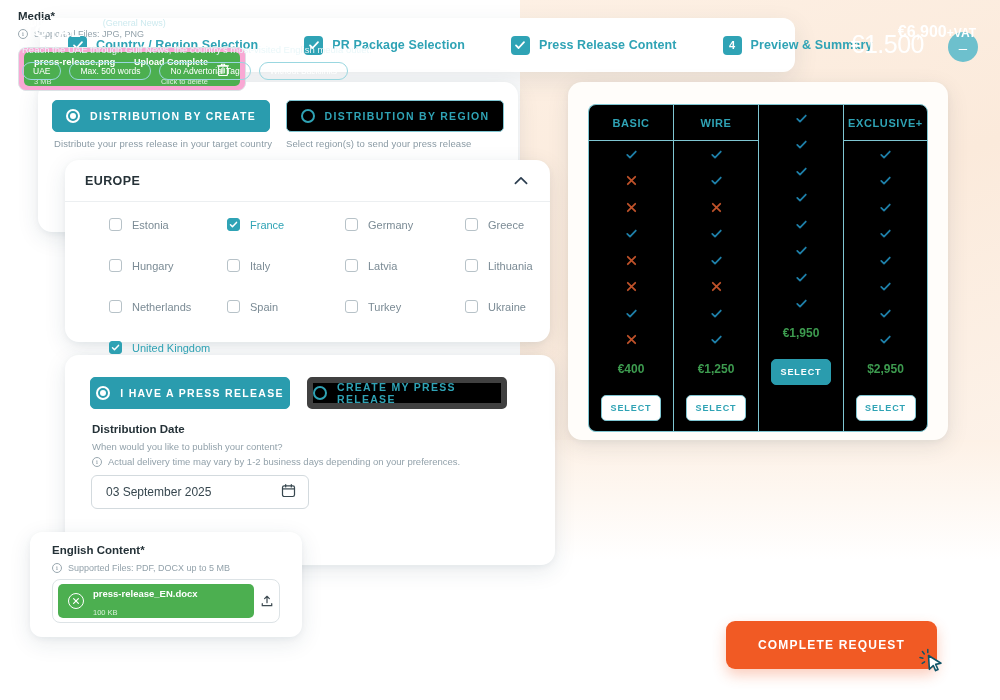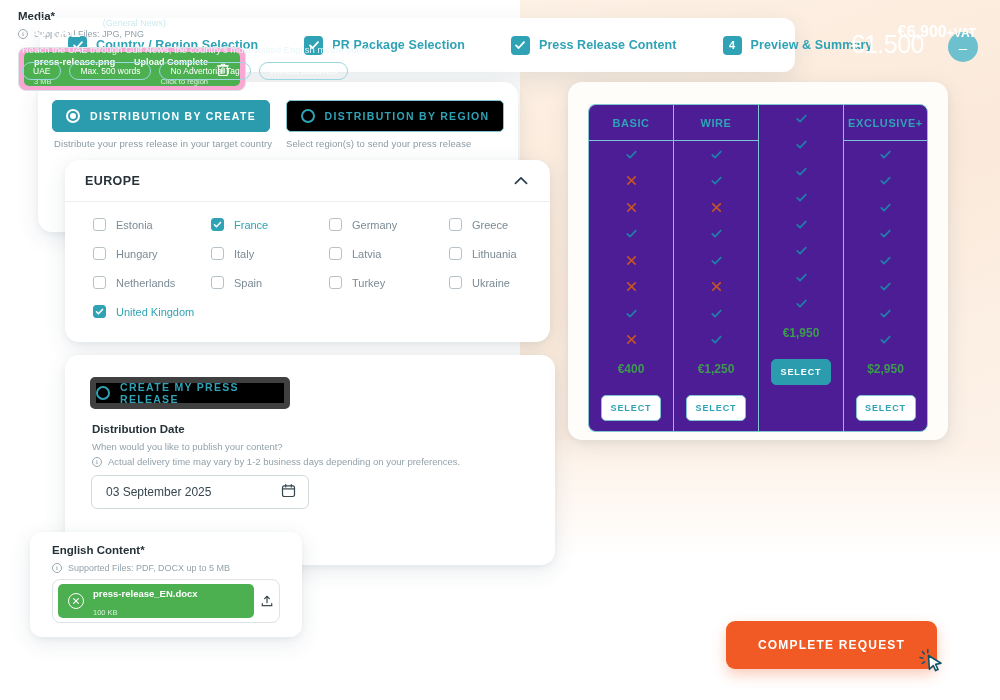"Click to region" span.m-hint { text: region -> delete }
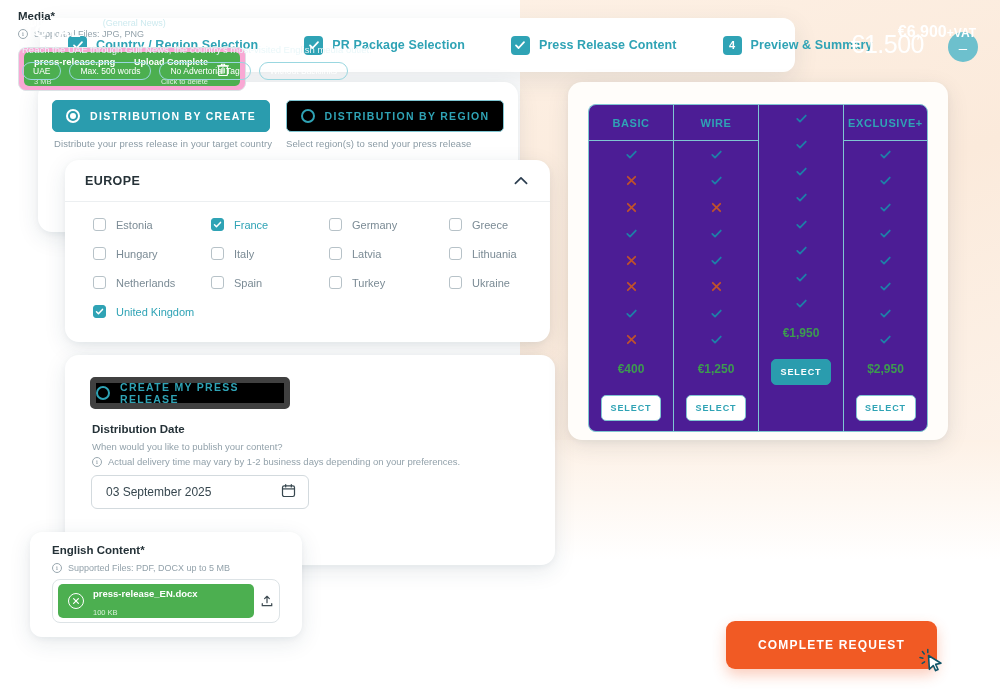"BASIC" .pcol { background: #4c1d95 -> #000000 }
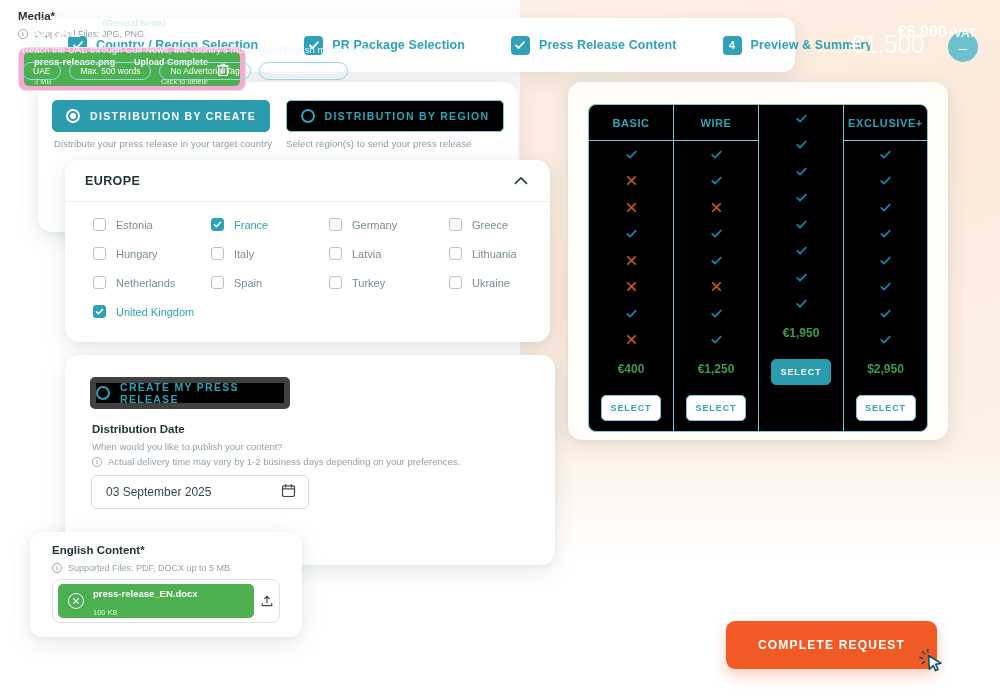"Estonia" .country-grid { padding: 16px 0 0 28px -> 16px 0 0 44px; row-gap: 16px -> 28px }
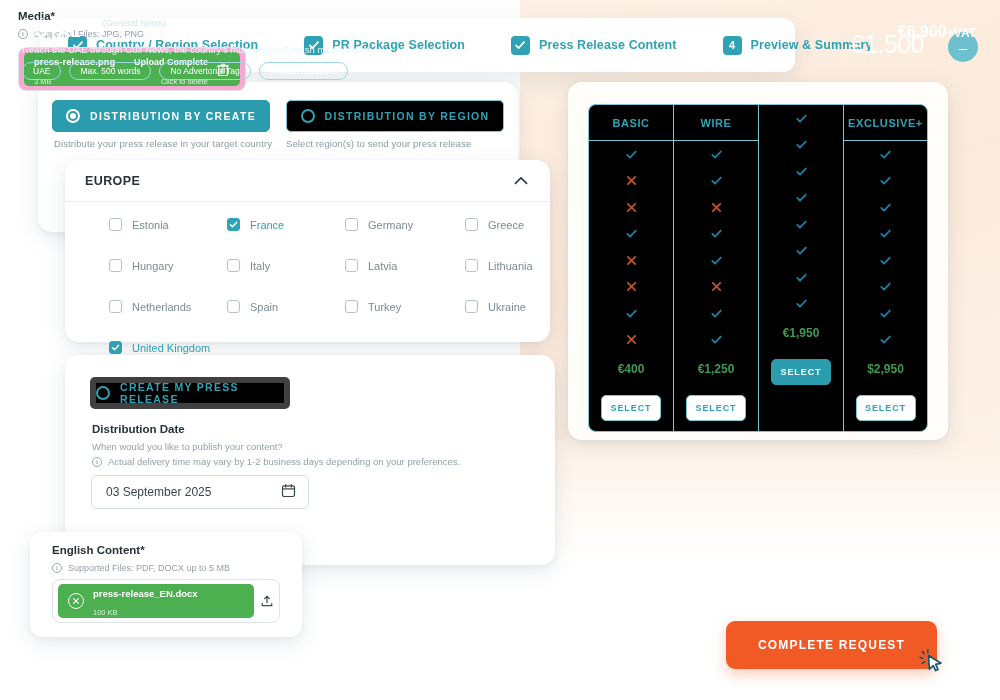"I HAVE A PRESS RELEASE" div.pr-seg { html: none -> <div> <span> <i></i> </span> <span>I HAVE A PRESS RELEASE</span> </div> }
